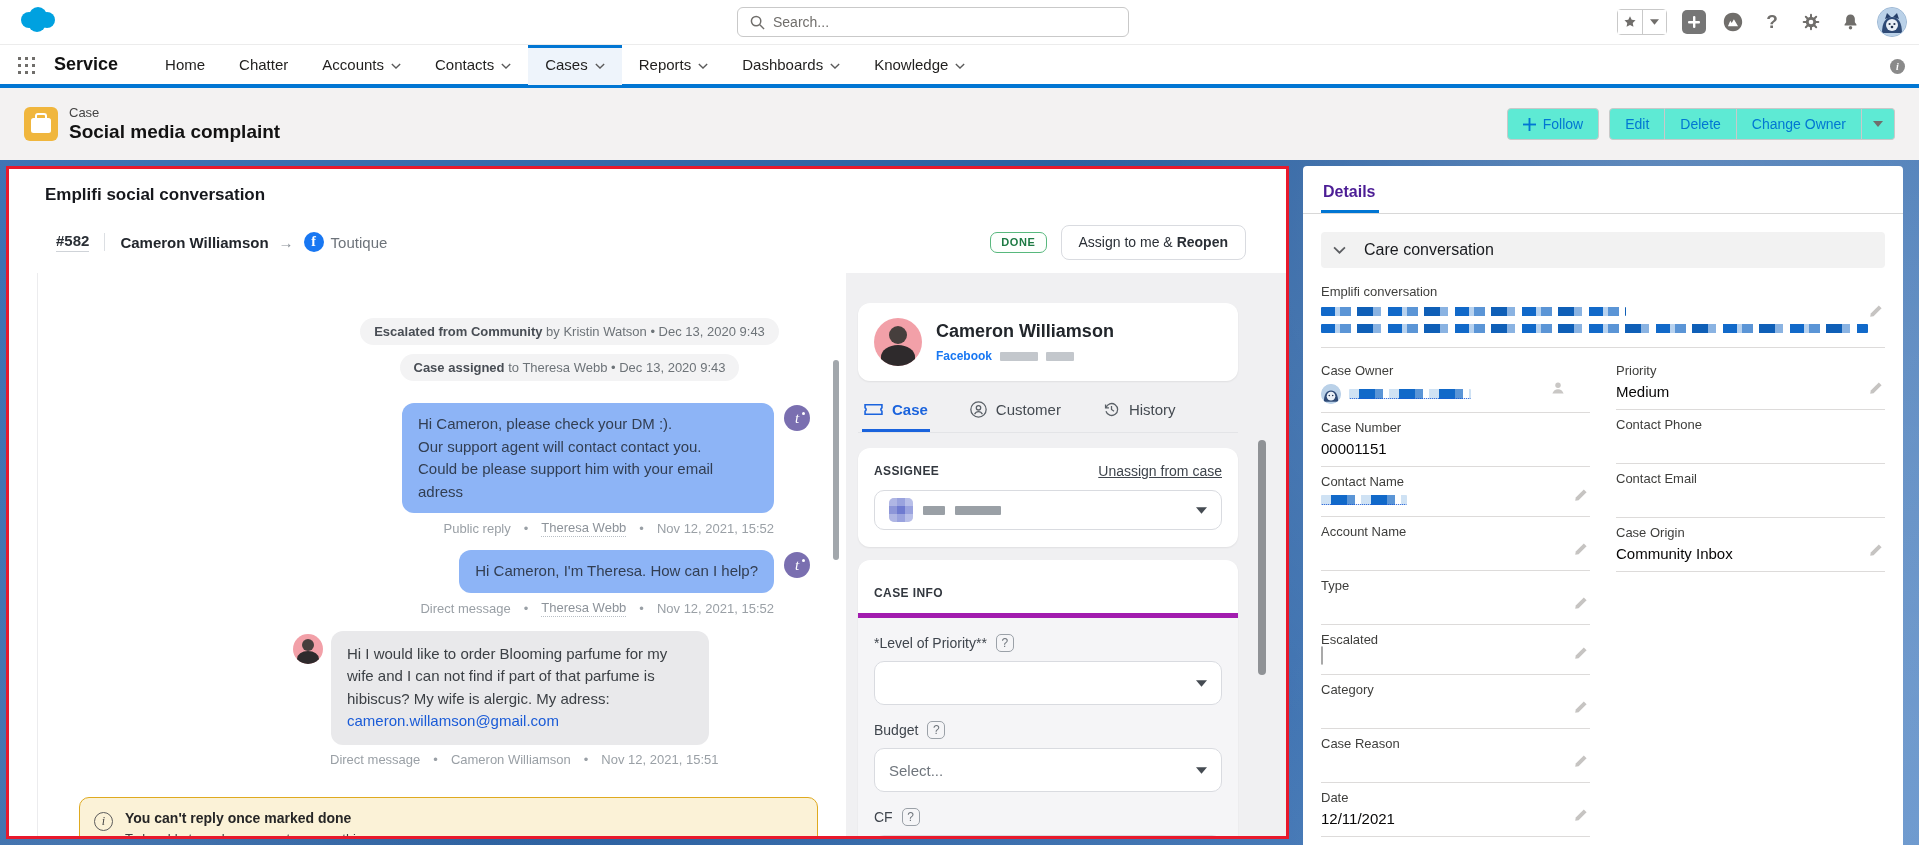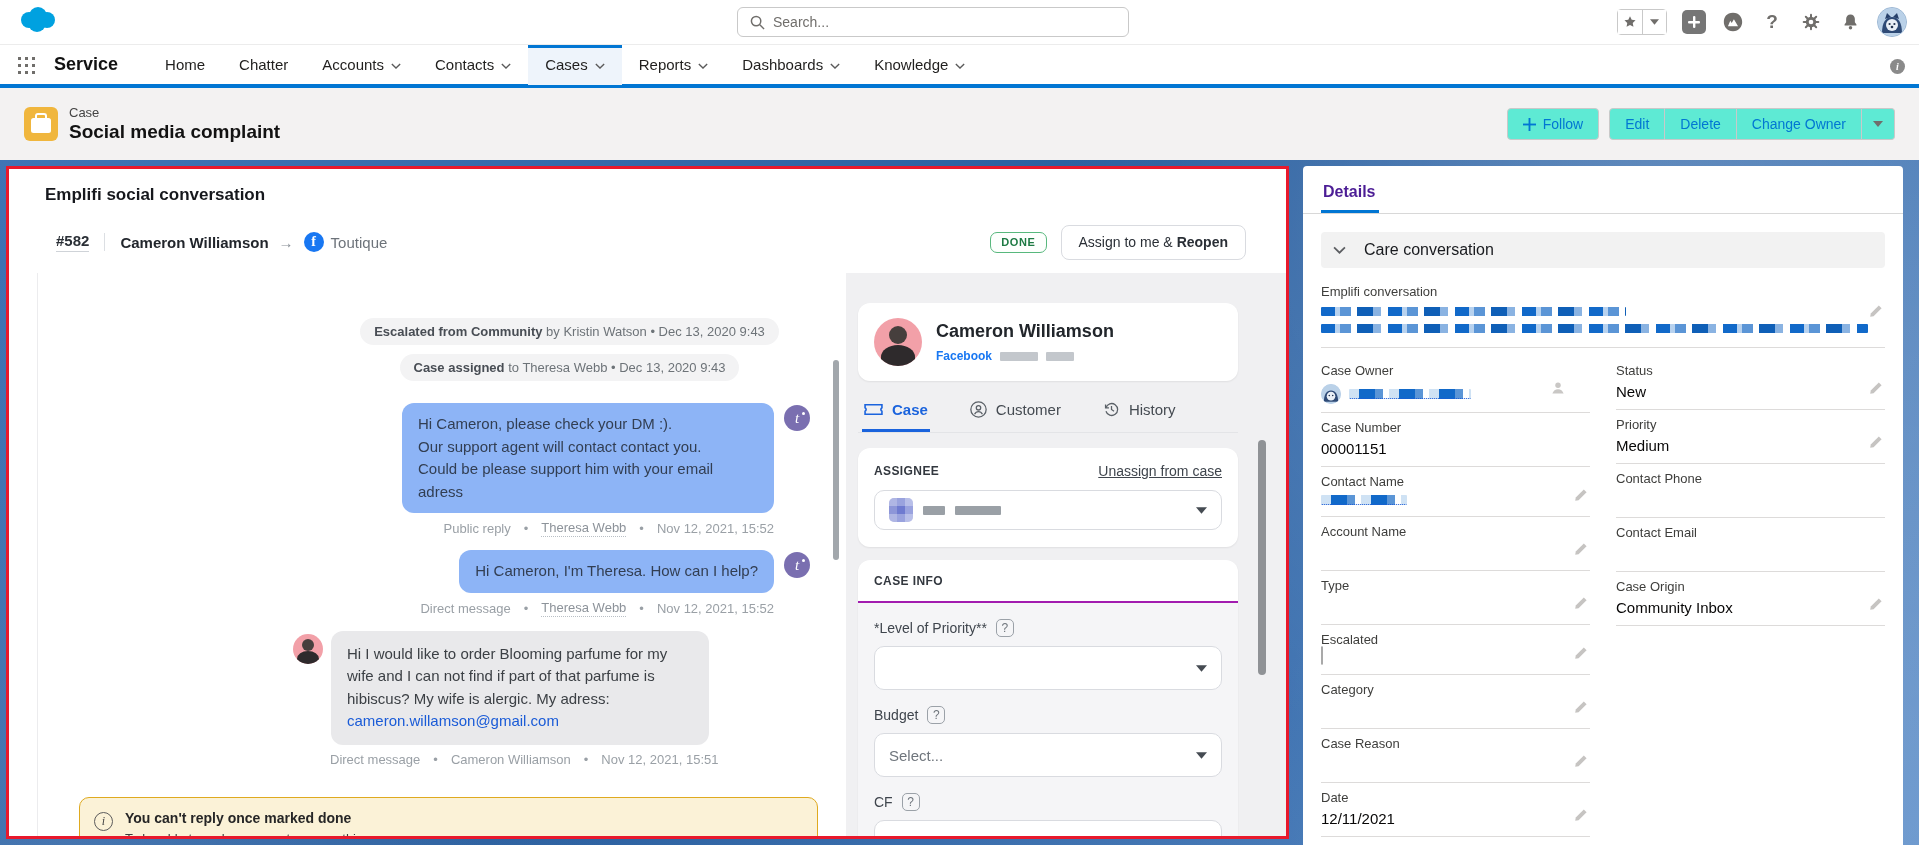"Status" div.dp-cell { html: <div> <div>Status</div> <div>New</div> <span><svg> <path></path> </svg></span> </div> -> none }
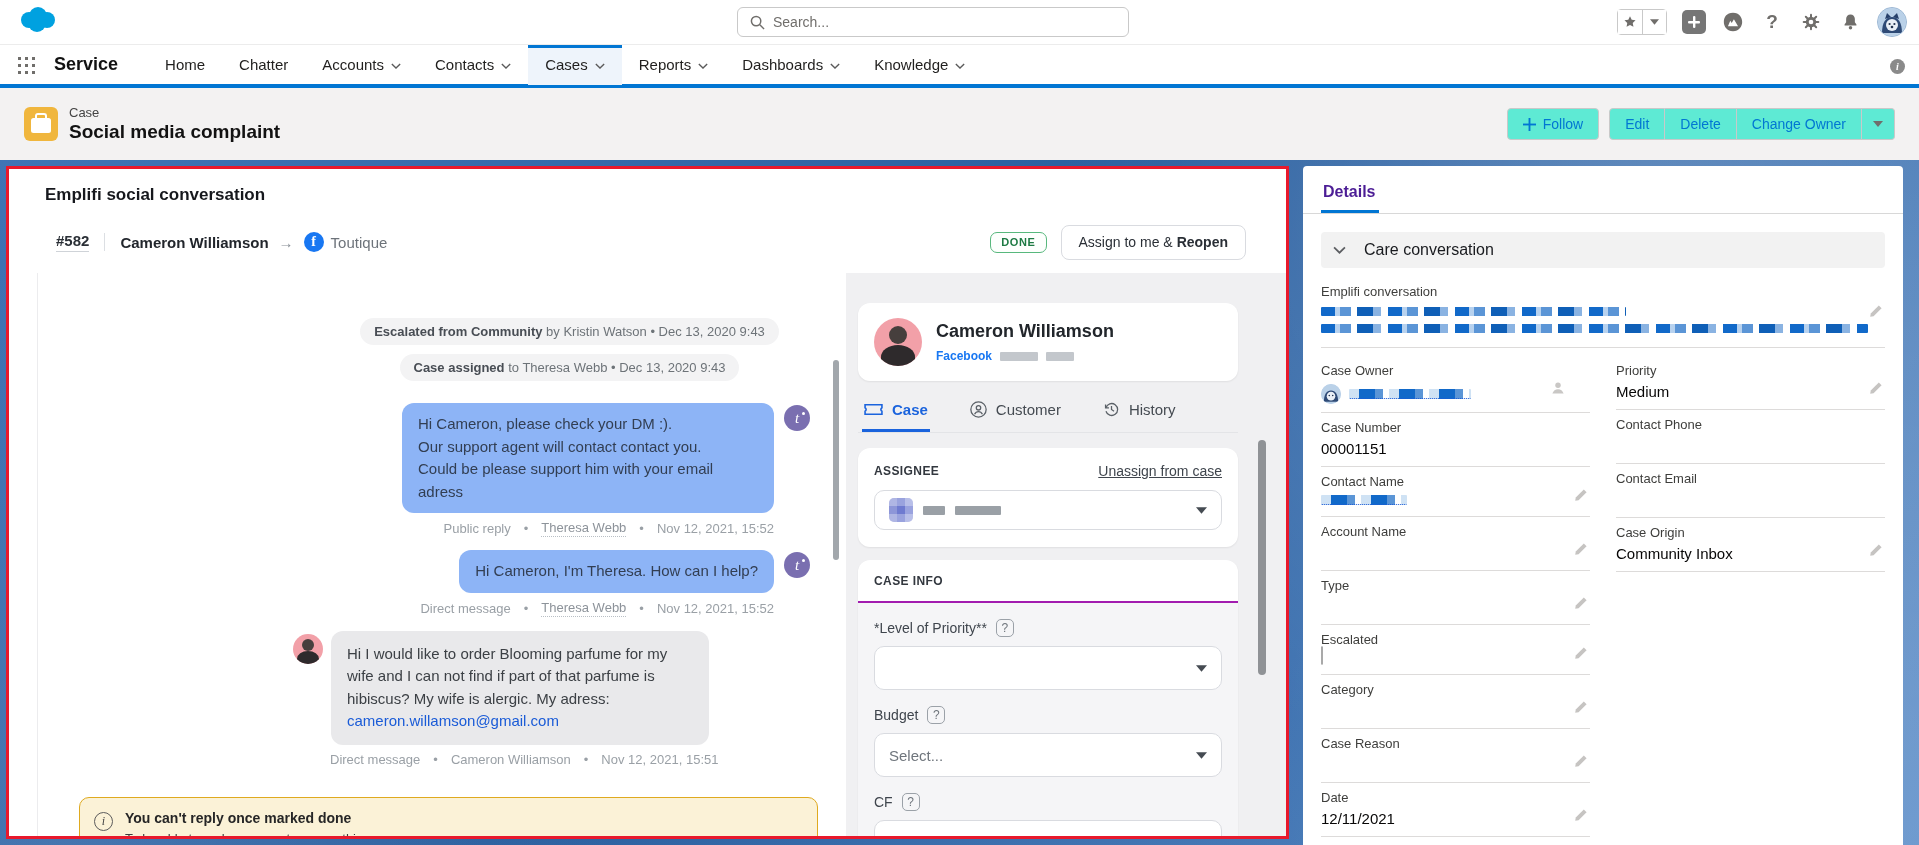"CASE INFO" .ci-head { border-bottom: 2px solid #a21caf -> 5px solid #a21caf; padding: 14px 16px 13px -> 26px 16px 13px }
